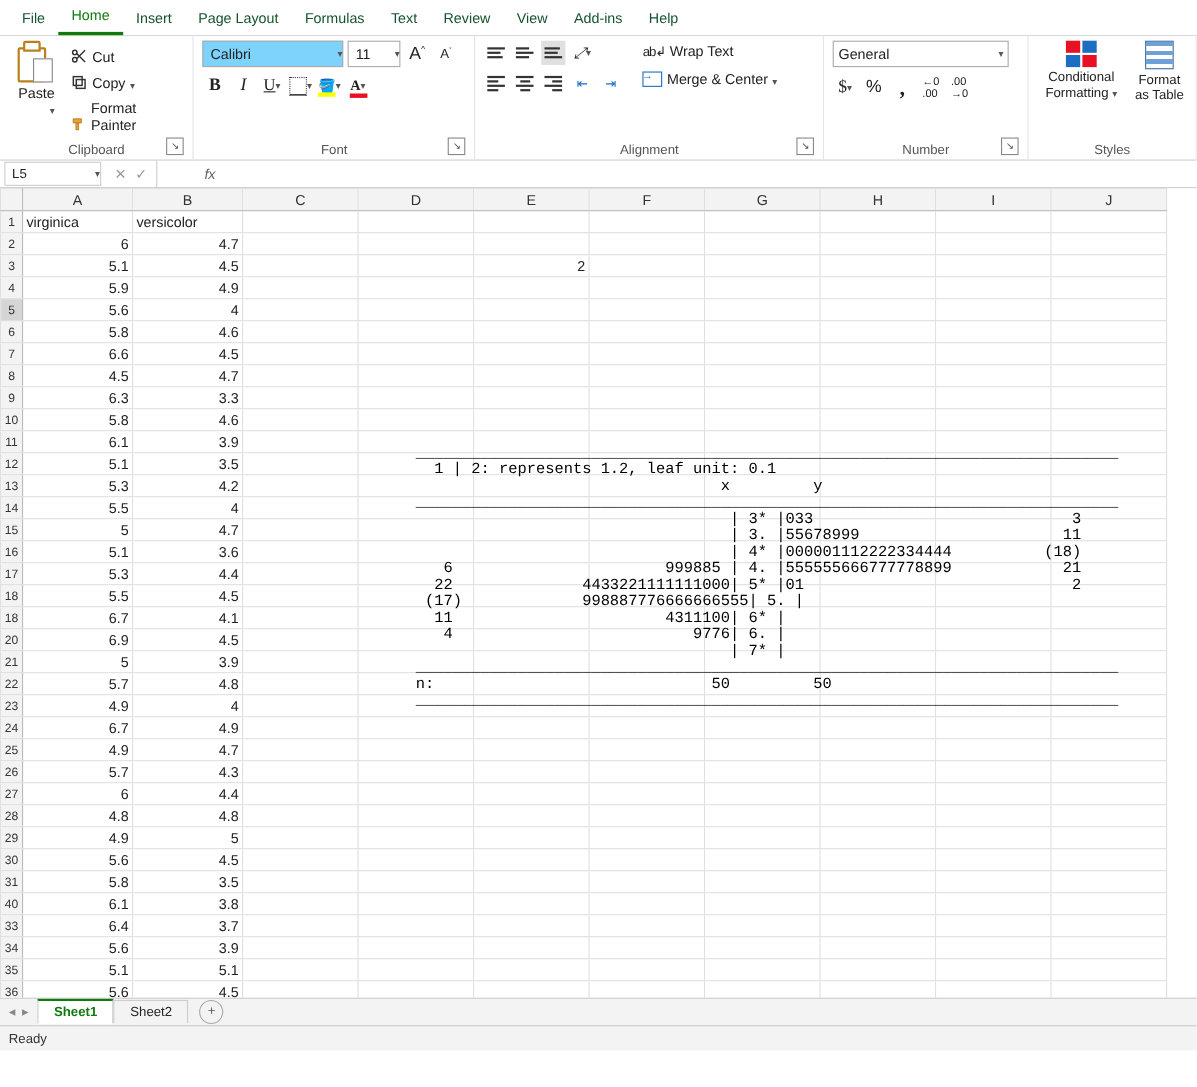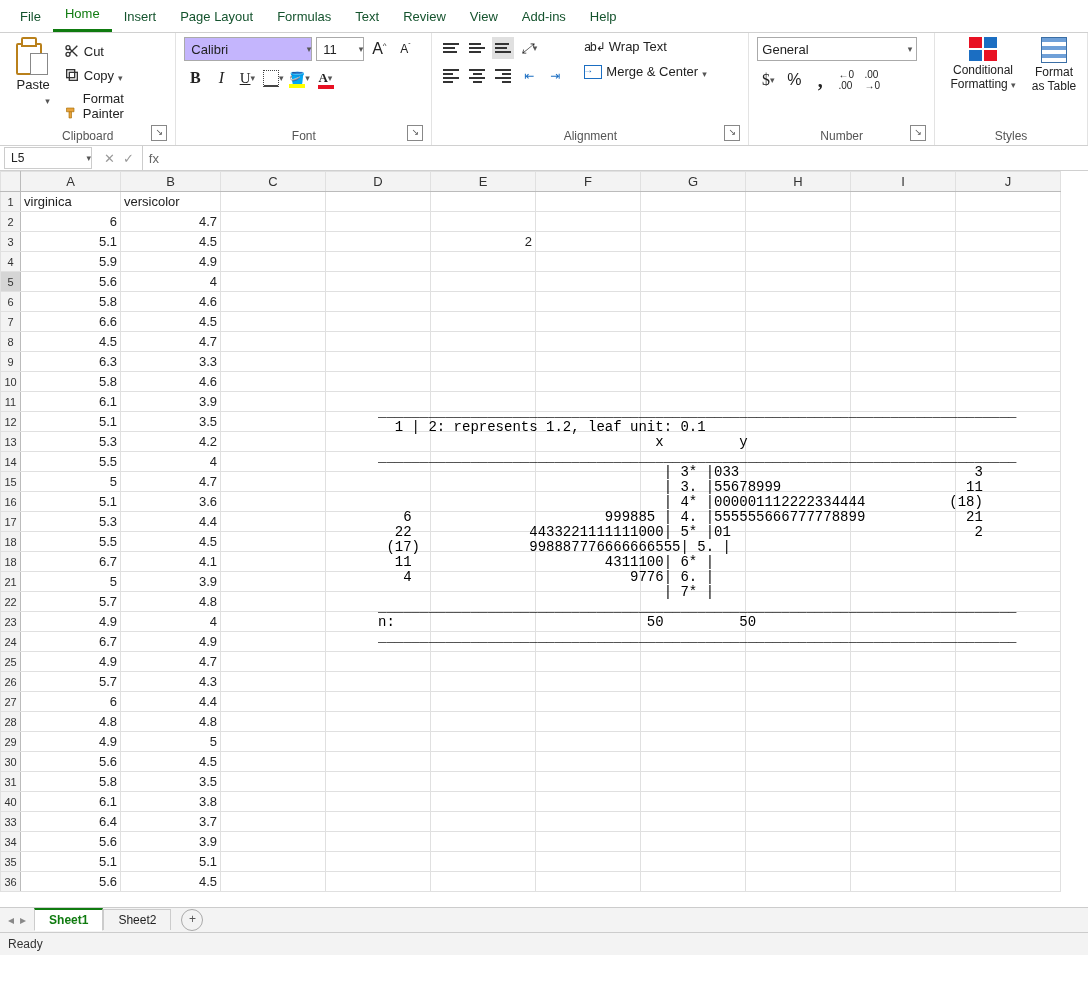"Calibri" .font-select { background: #c4b5fd -> #7dd3fc }
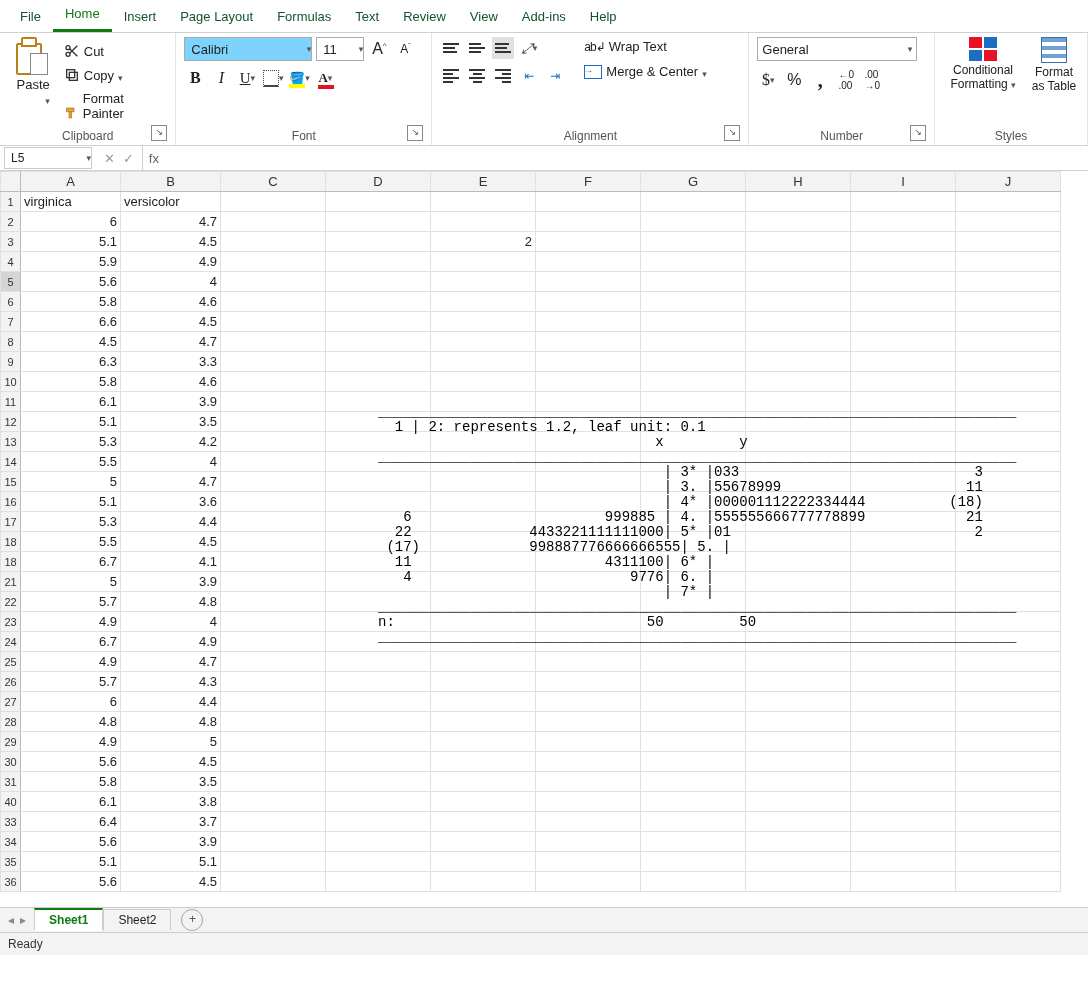"fx" .fx-label { font-style: none -> italic; margin-left: none -> 37px }
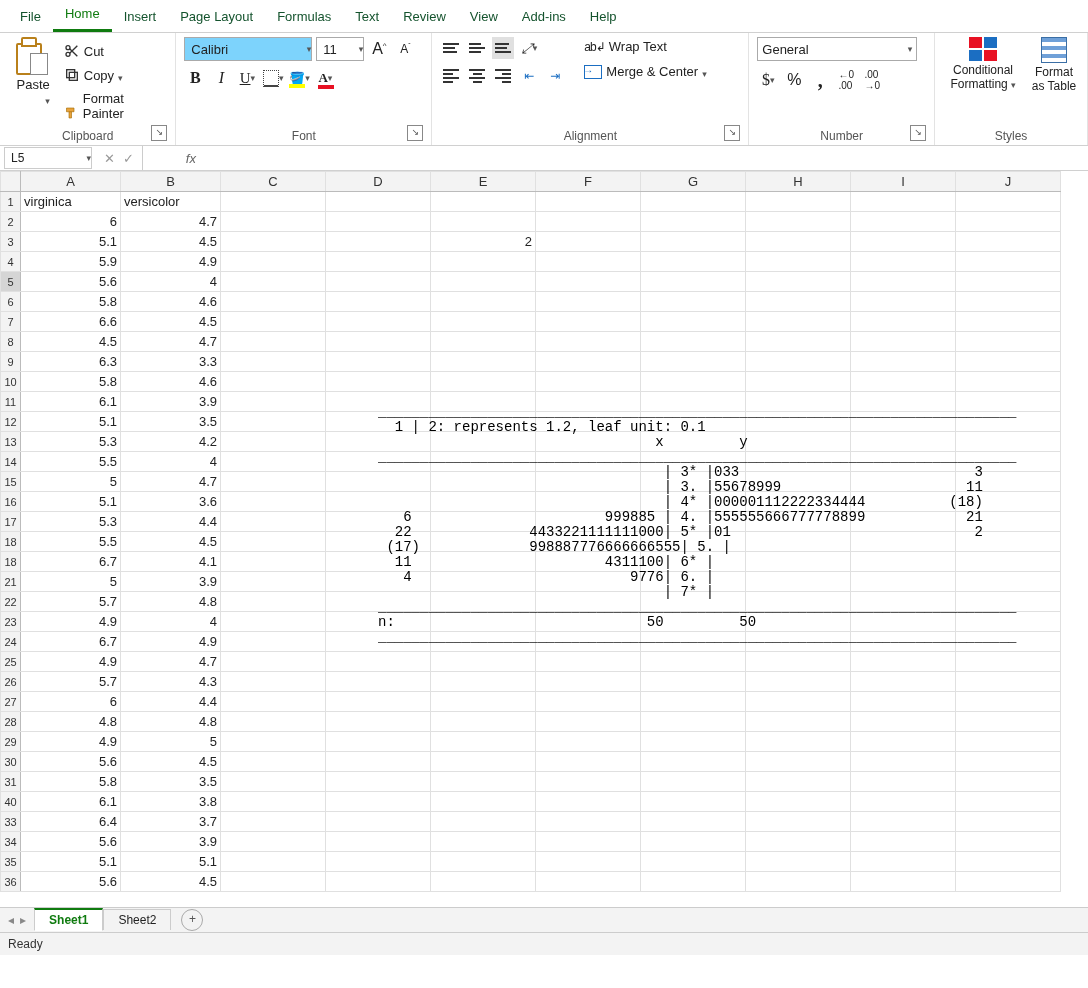"20" tr { html: none -> <tr> <td>20</td> <td>6.9</td> <td>4.5</td> <td></td> <td></td> <td></td> <td></td> <td></td> <td></td> <td></td> <td></td> </tr> }
